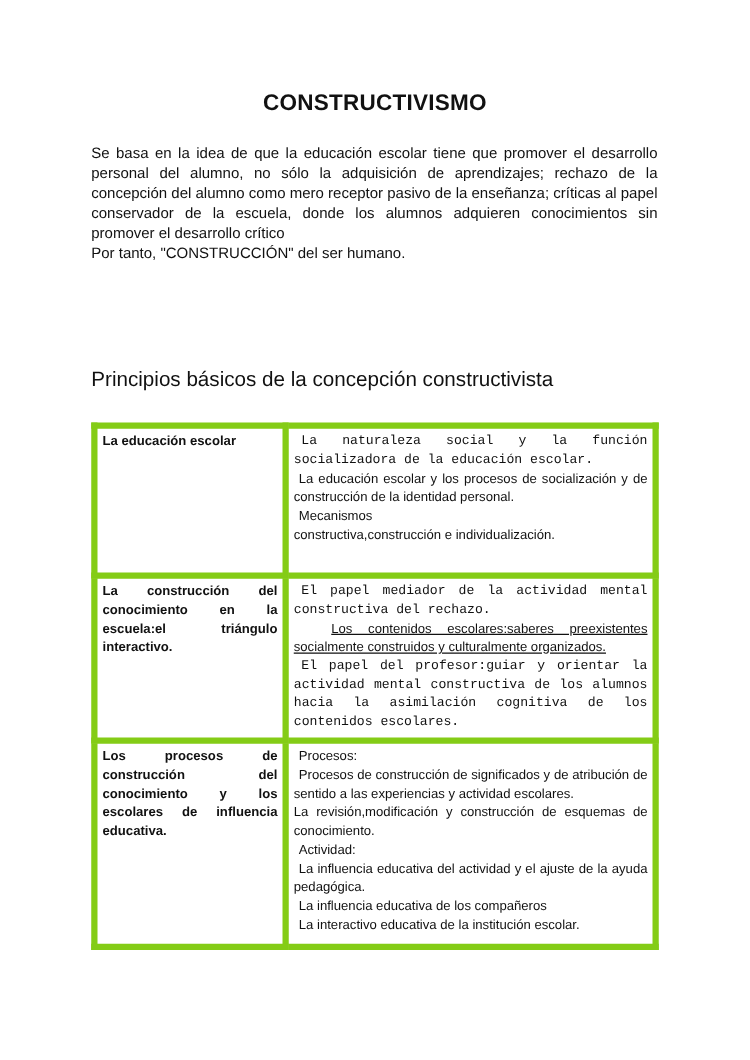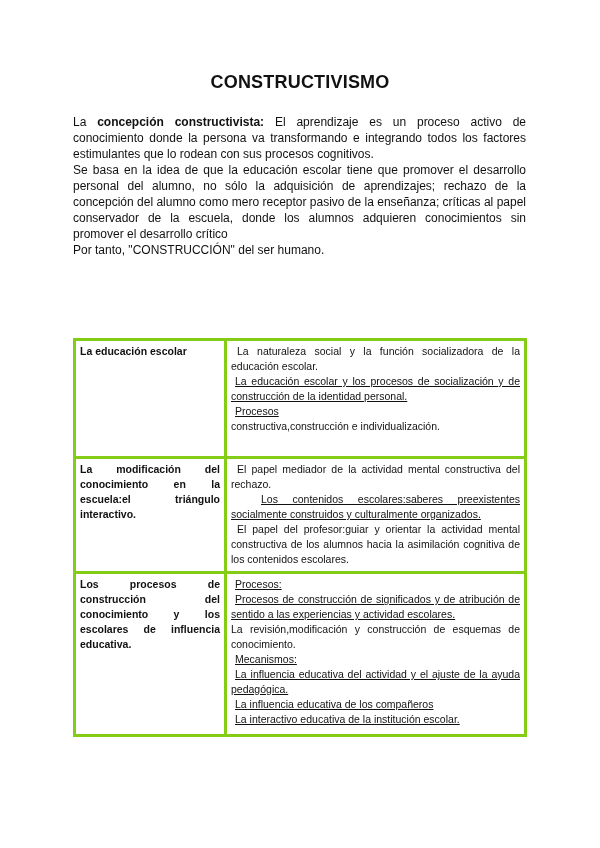"La concepción constructivista: El" p { html: <p><span>La </span><span>concepción constructivista:</span><span> El aprendizaje es un proceso activo de conocimiento donde la persona va transformando e integrando todos los factores estimulantes que lo rodean con sus procesos cognitivos.</span></p> -> none }
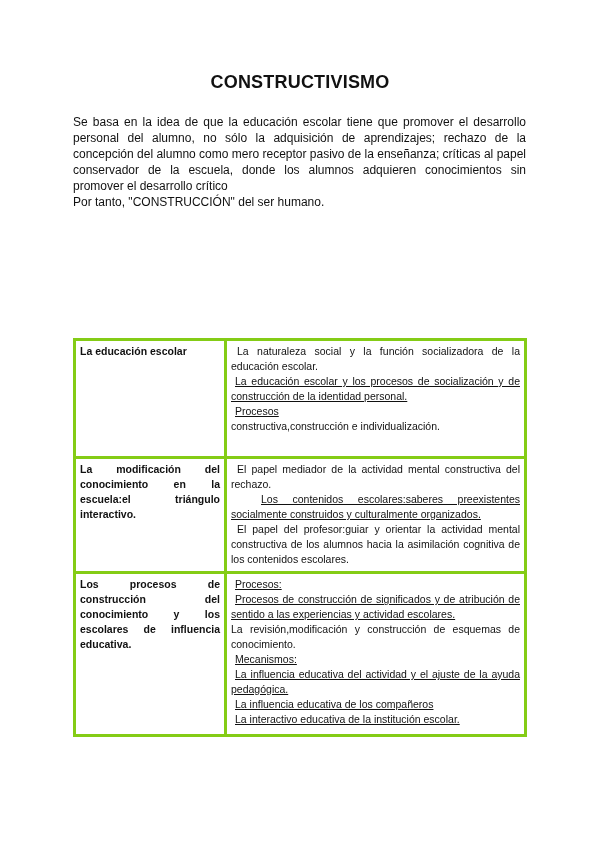"Principios básicos de la concepción" div.section-heading { html: none -> <div>Principios básicos de la concepción constructivista</div> }
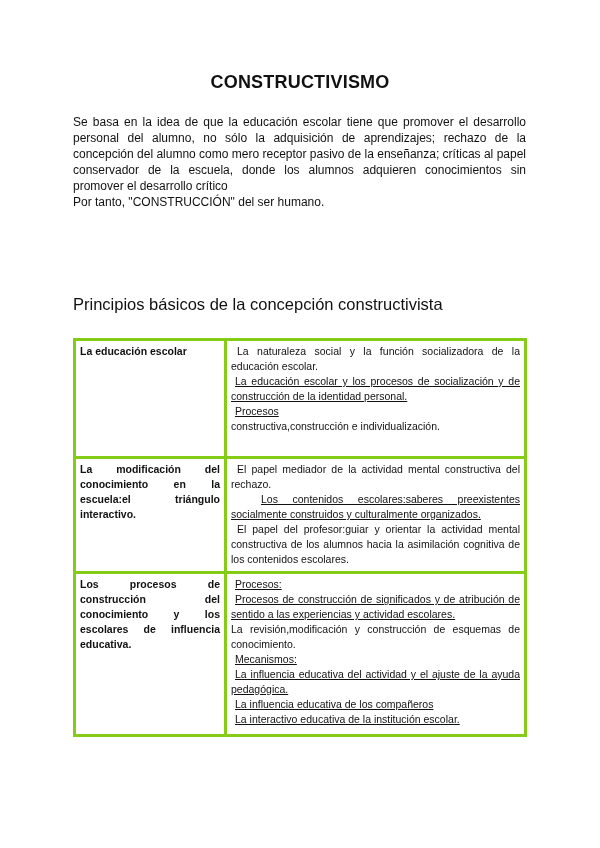"La educación escolar" table.principles td { border: 3px solid #84cc16 -> 5px solid #84cc16 }
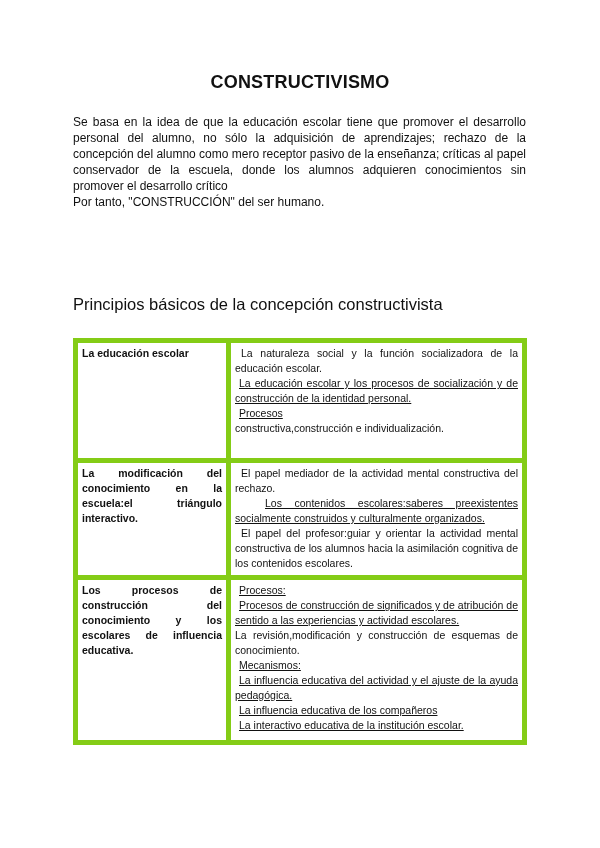"La naturaleza social y la" .ind1 { font-family: none -> Liberation Mono, monospace }
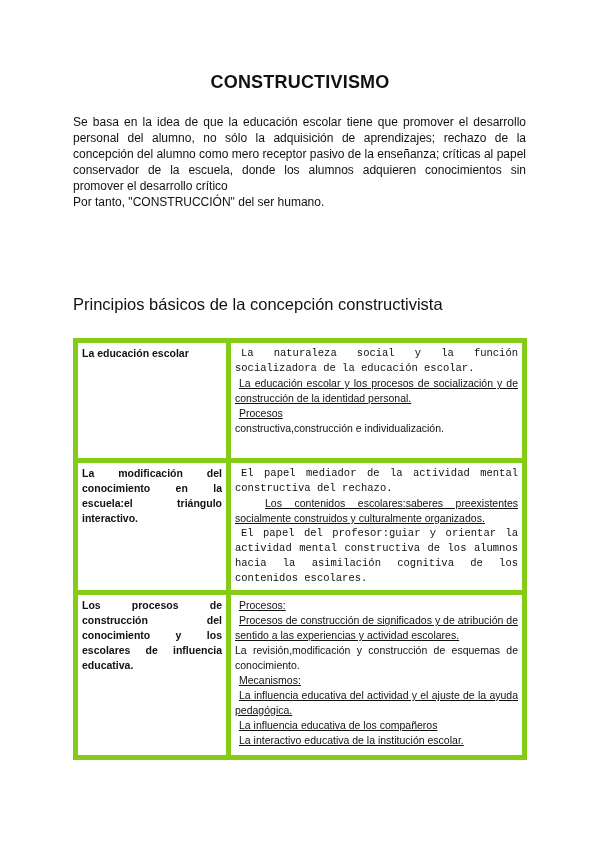"La educación escolar y los" .ind2 { text-decoration: underline -> none }
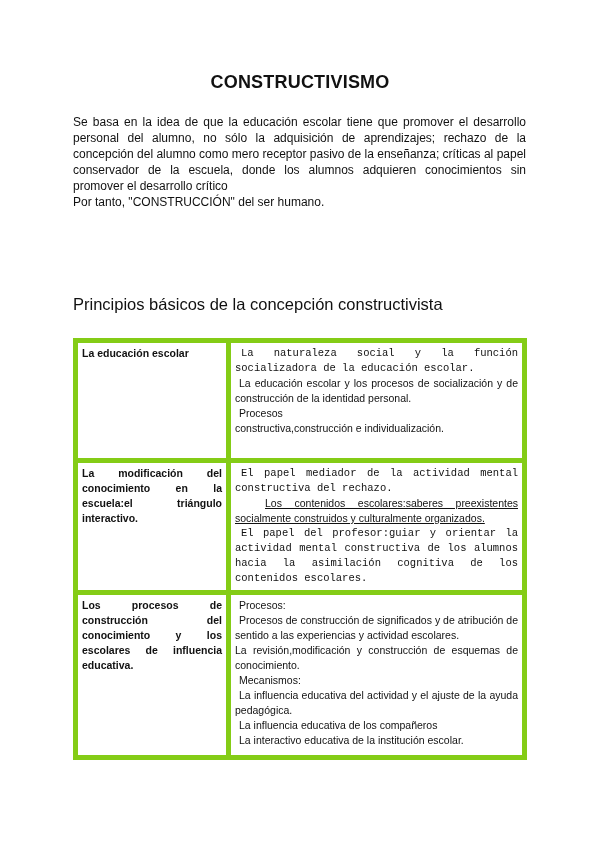"Procesos" span.cline { text: Procesos -> Mecanismos }
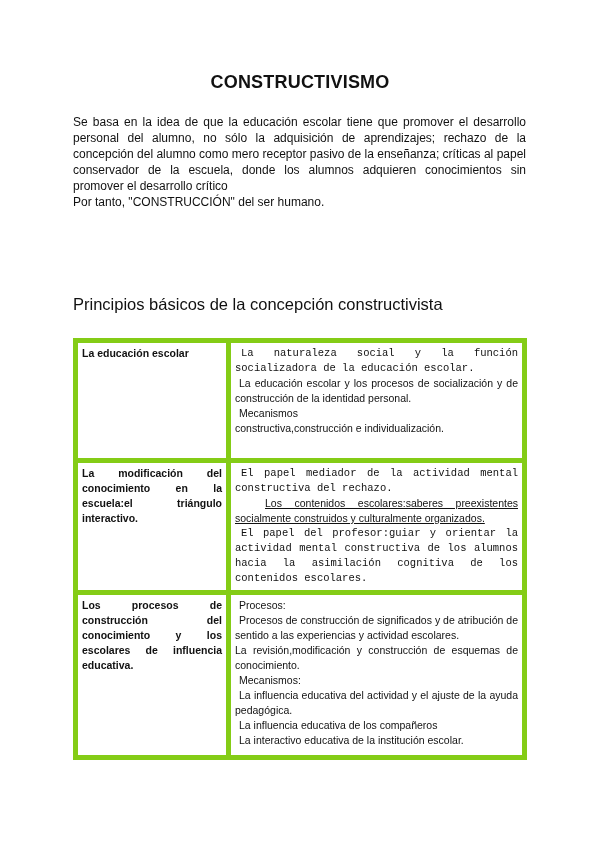"La modificación del conocimiento en" td.label-cell { text: modificación -> construcción }
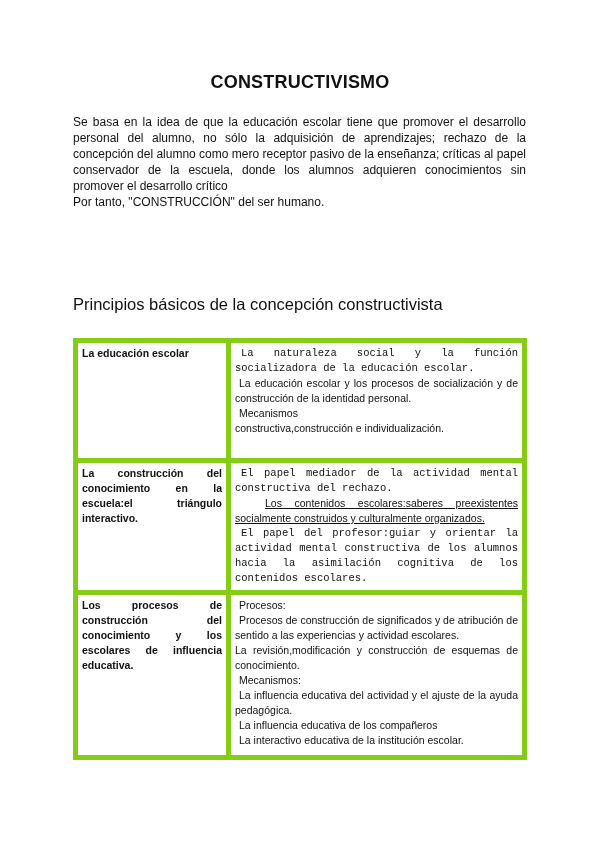"Mecanismos:" span.cline { text: Mecanismos -> Actividad }
